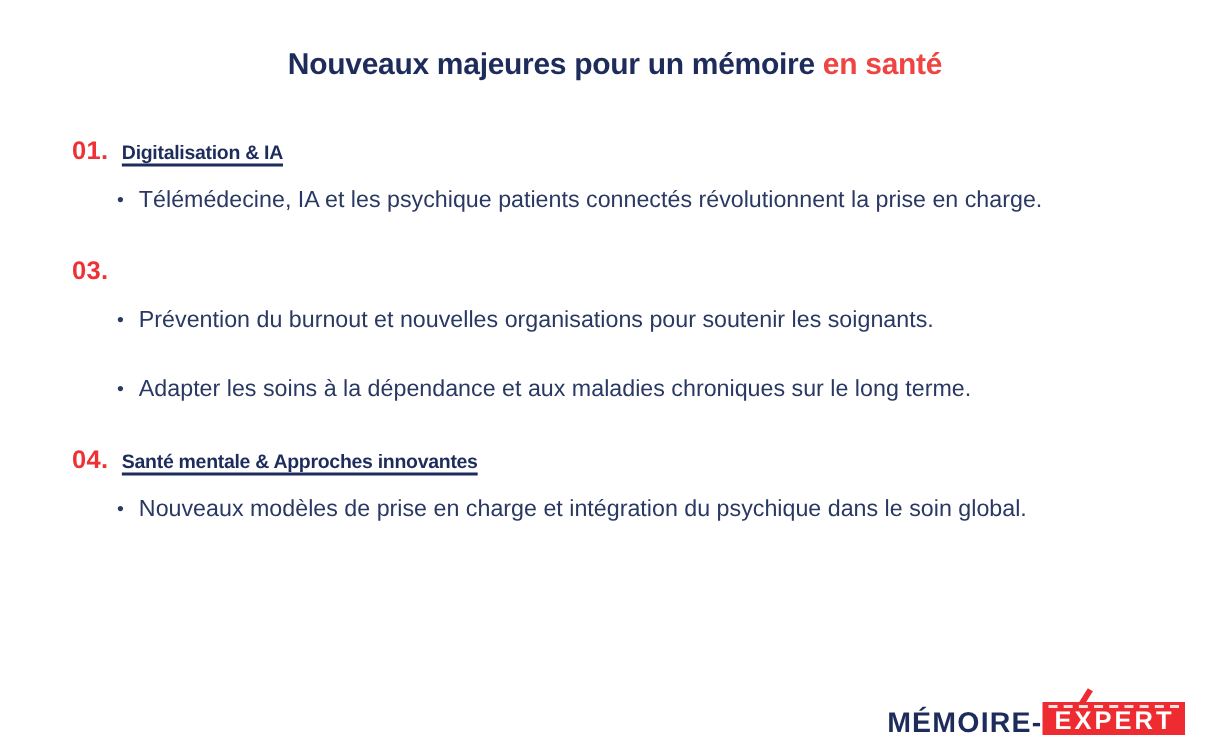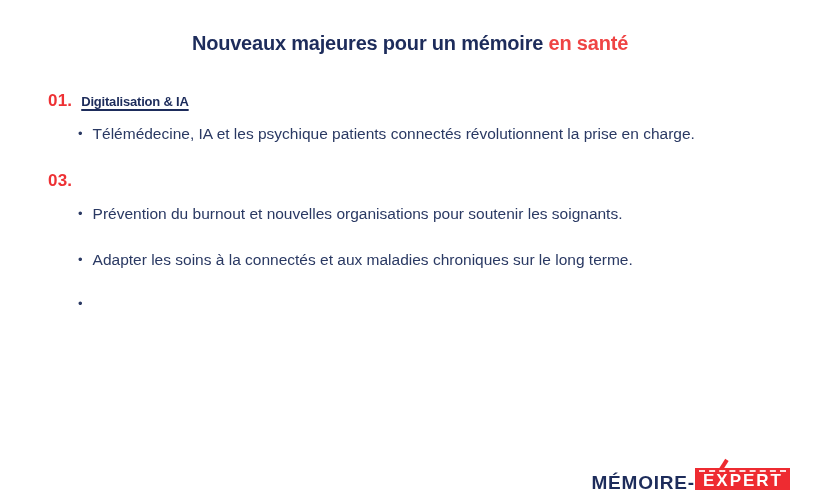"Adapter les soins à la" span { text: connectés -> dépendance }
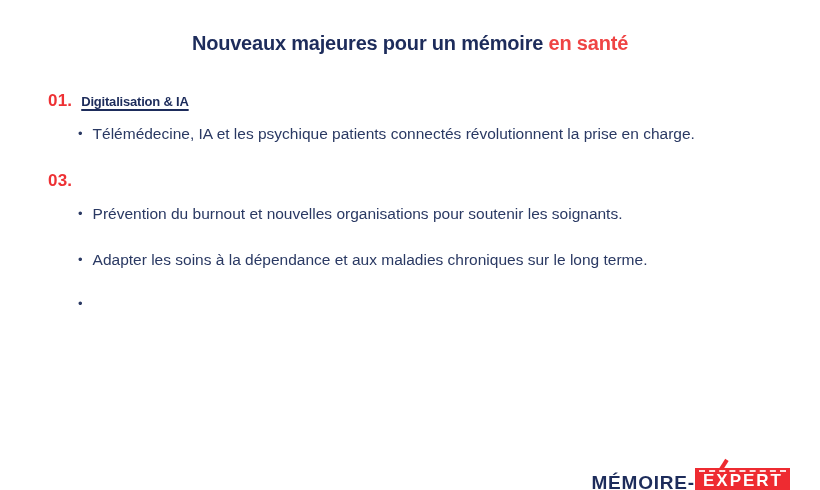"04." div.trend-head { html: none -> <div> <span>04.</span> <span>Santé mentale &amp; Approches innovantes</span> </div> }
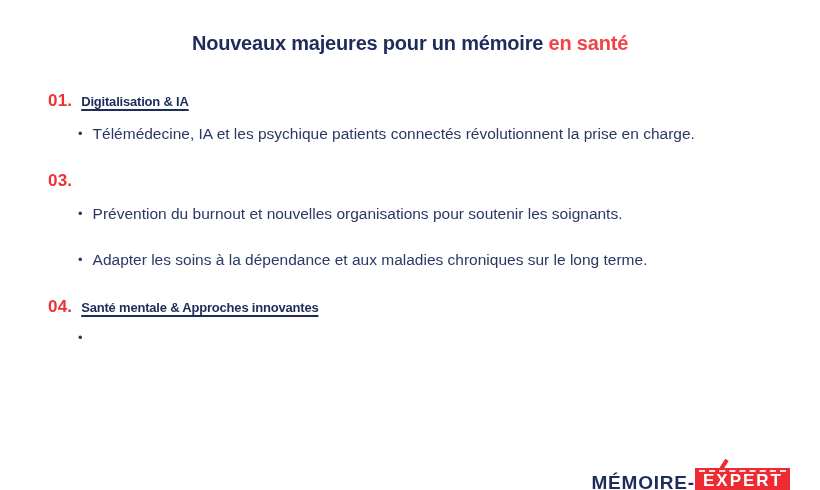"Nouveaux modèles de prise en" span { html: none -> <span>Nouveaux modèles de prise en charge et intégration du psychique dans le soin global.</span> }
